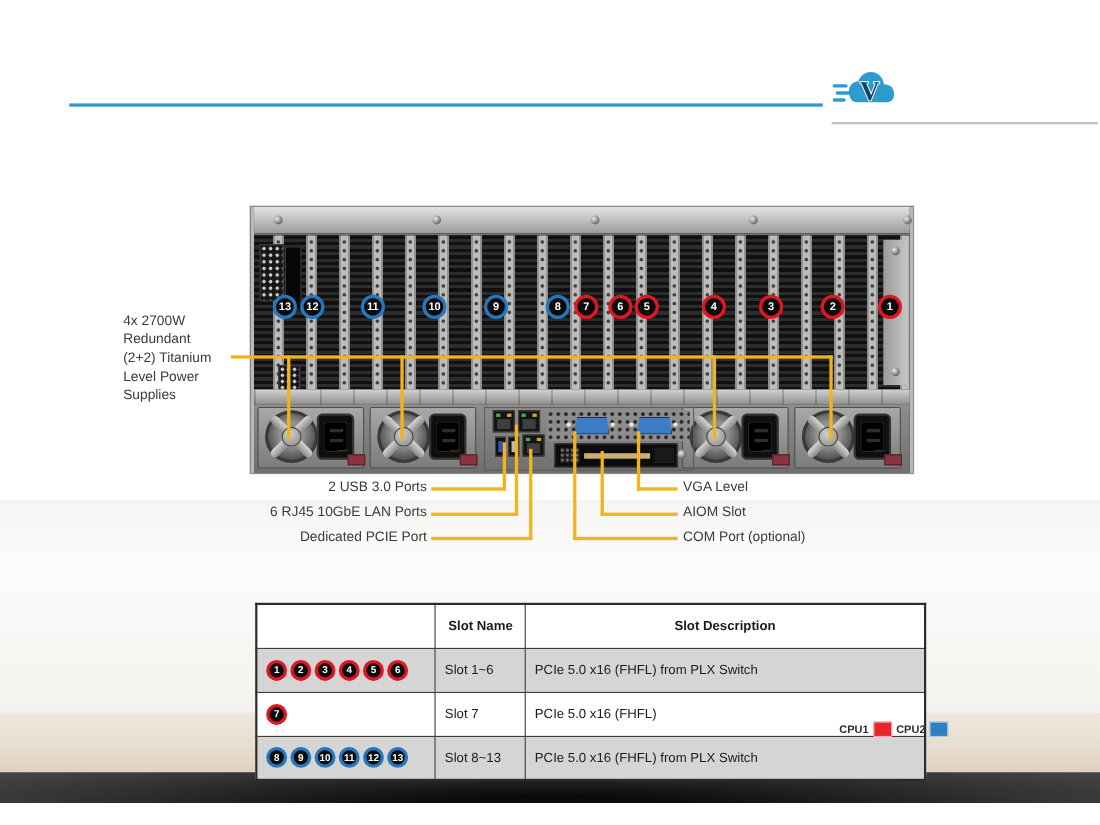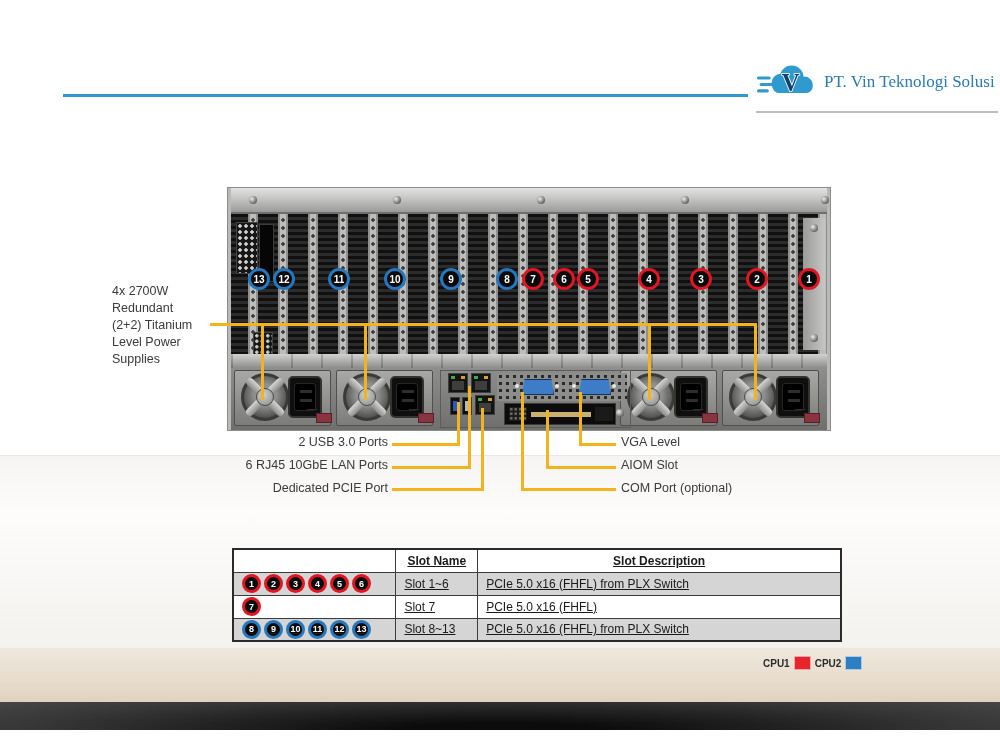"PT. Vin Teknologi Solusi" span.logo-text { html: <span>PT. Vin Teknologi Solusi</span> -> none }
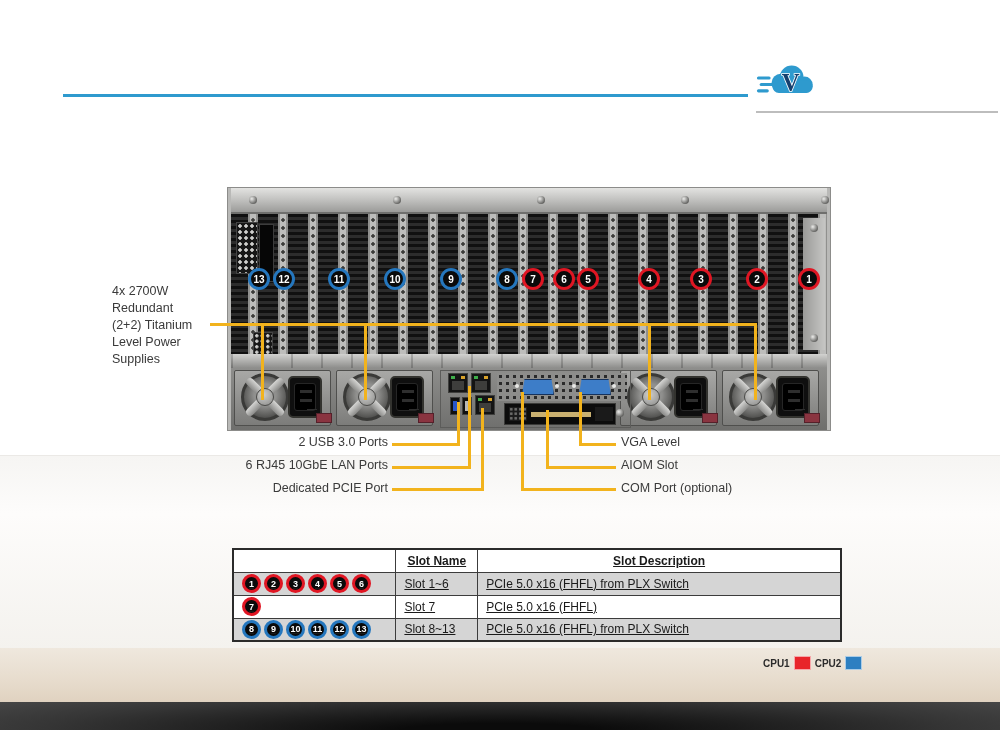"Slot Name" .slot-table th,.slot-table td { height: 23px -> 40px; text-decoration: underline -> none }
